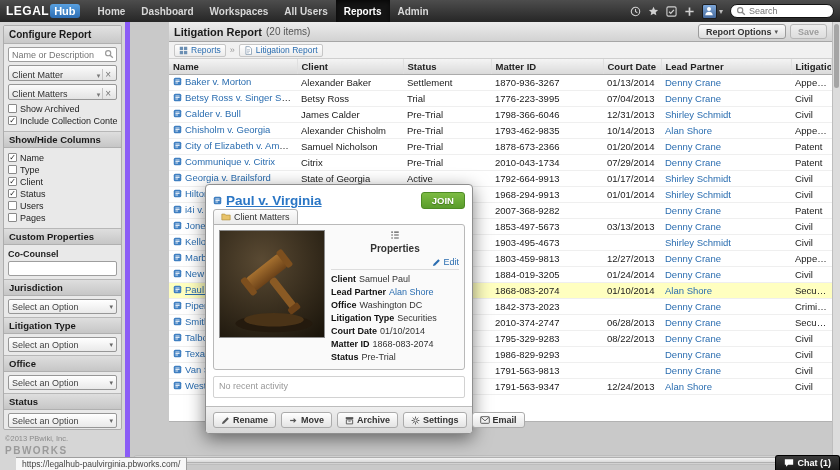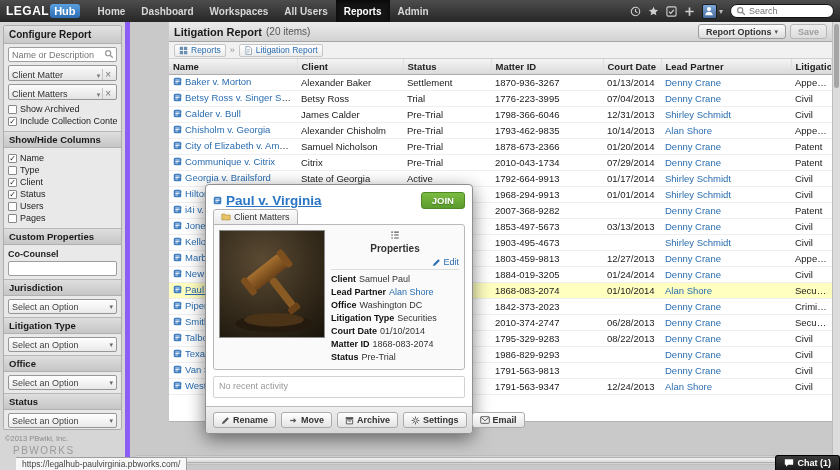"Show Archived" .checkbox-row { align-items: flex-end -> flex-start }
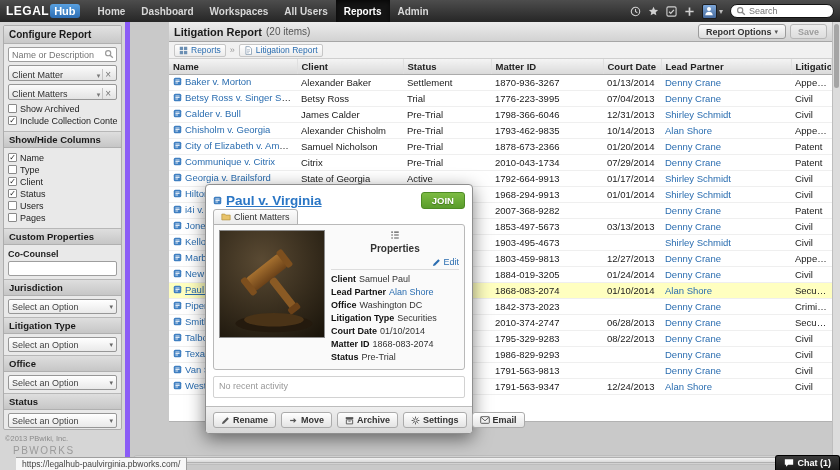"PBWORKS" .brand { font-weight: normal -> bold; margin-left: 8px -> none }
